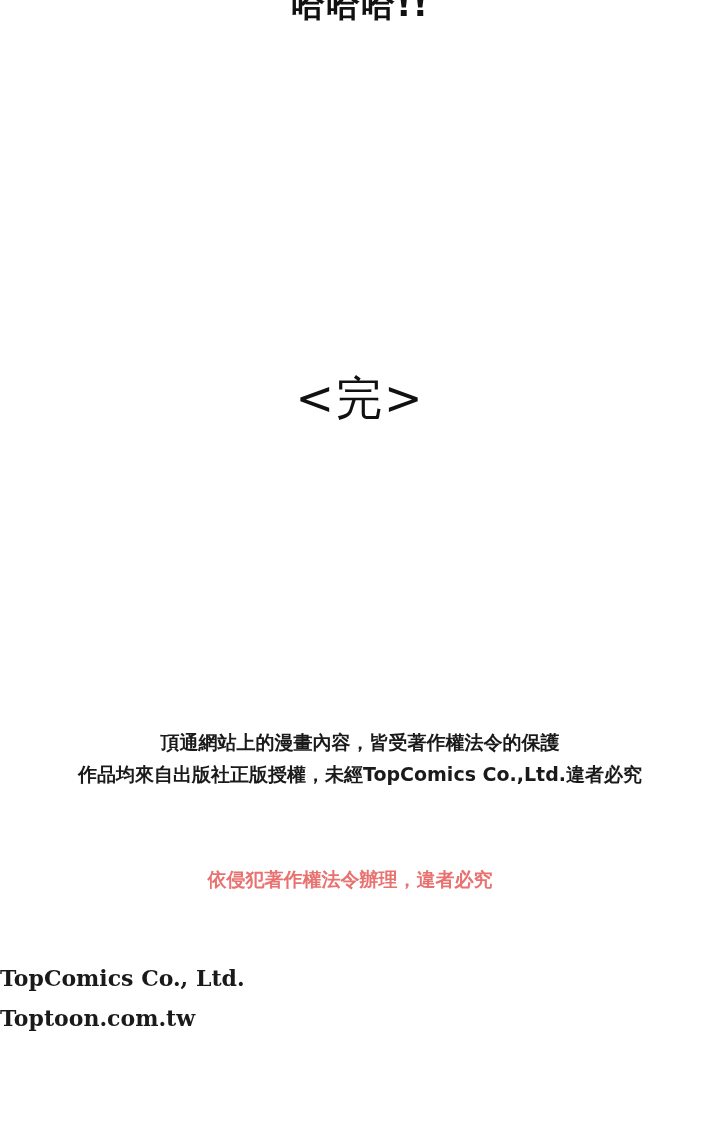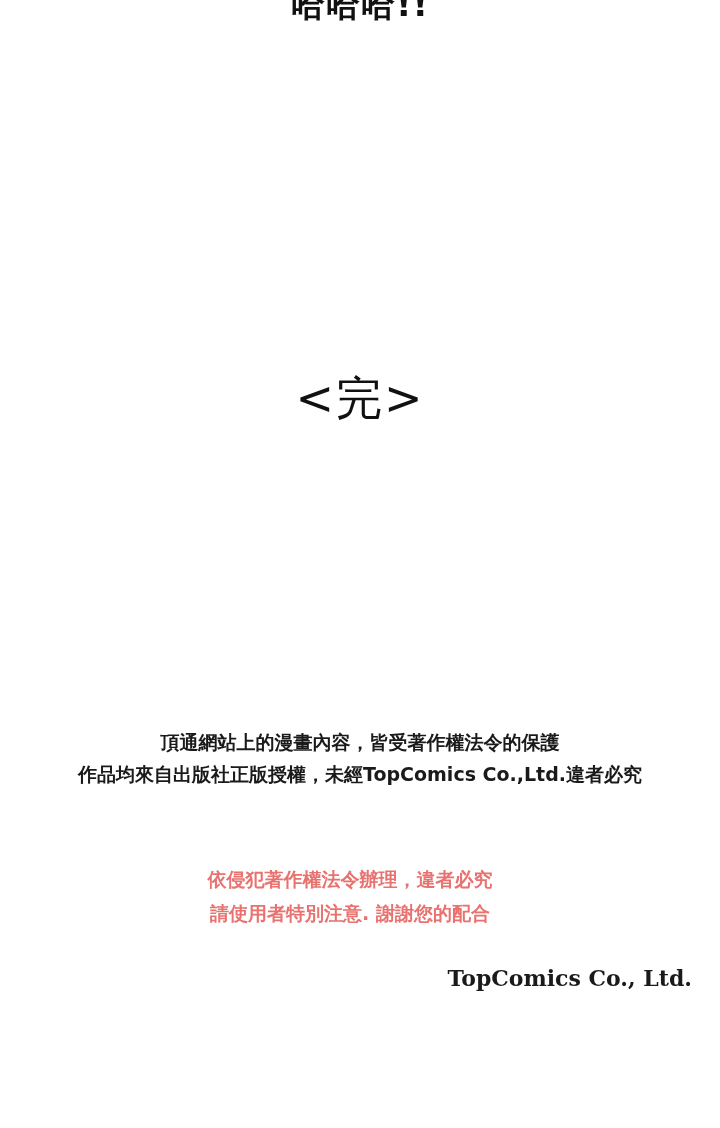"請使用者特別注意. 謝謝您的配合" div.warning-line { html: <div>請使用者特別注意. 謝謝您的配合</div> -> none }
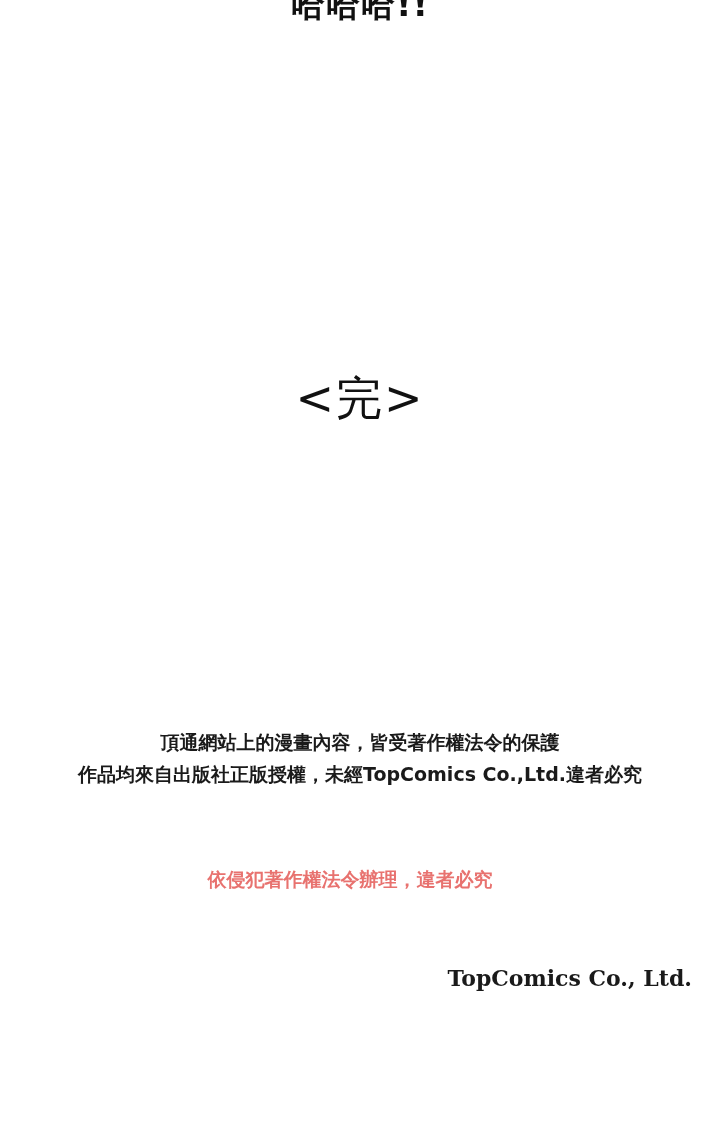"TopComics Co., Ltd." .brand-block { text-align: right -> left }
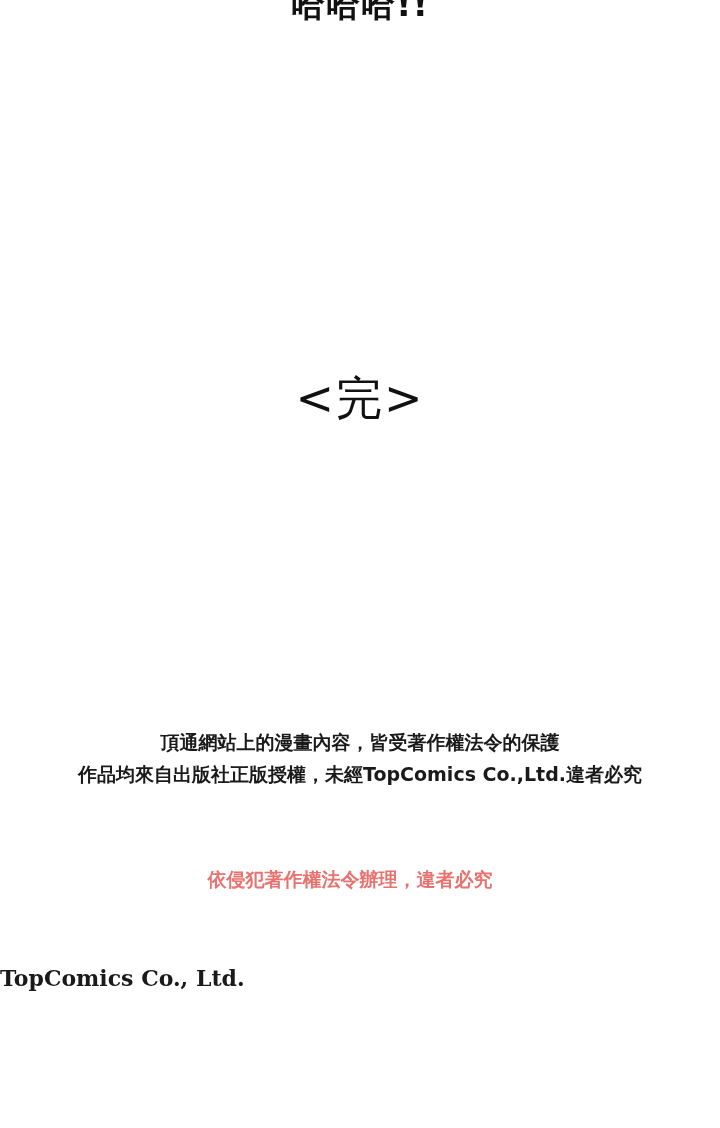"Toptoon.com.tw" div.brand-line { html: none -> <div>Toptoon.com.tw</div> }
